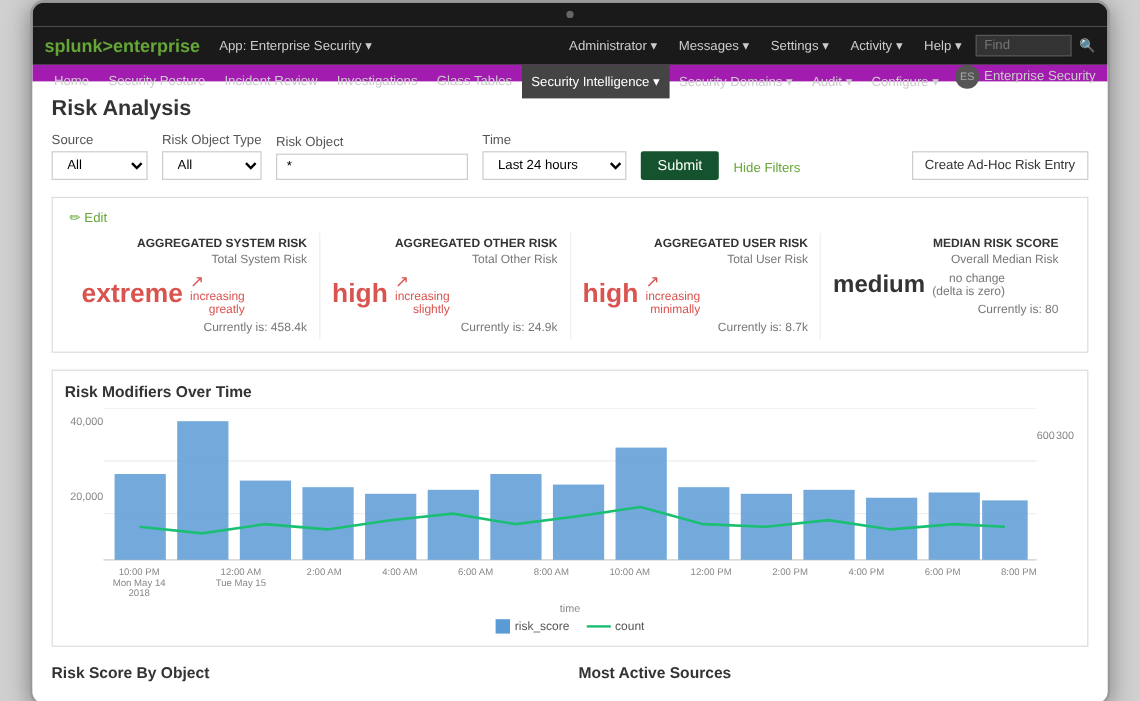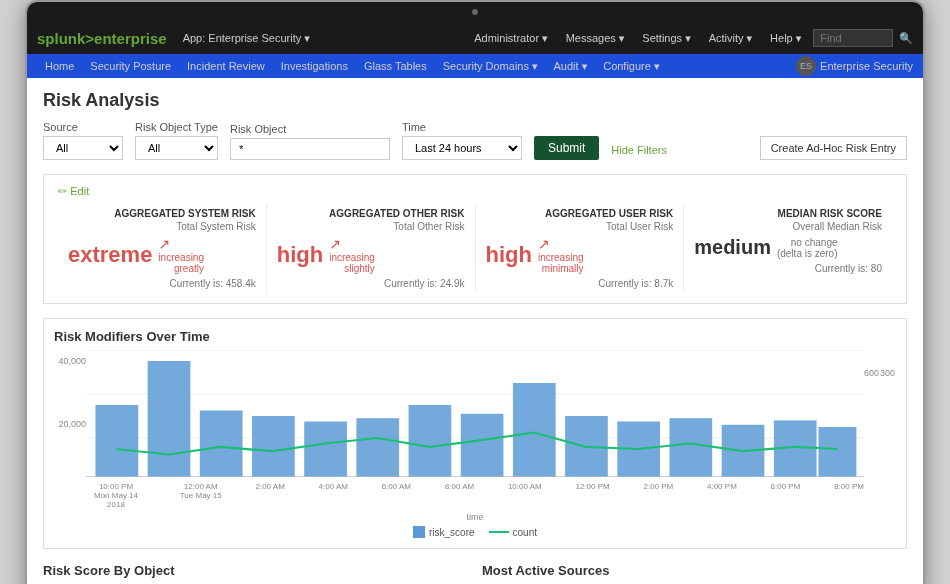"Home" .nav-second { align-items: center -> flex-start; background: #1d4ed8 -> #a21caf; height: 24px -> 14px }
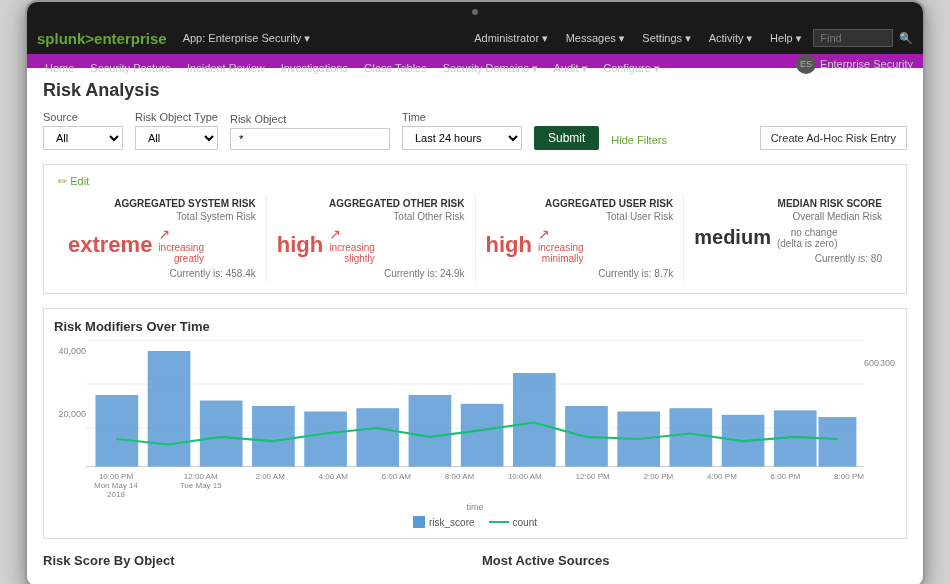"Security Intelligence ▾" div.nav-second-item { html: none -> <div>Security Intelligence ▾</div> }
